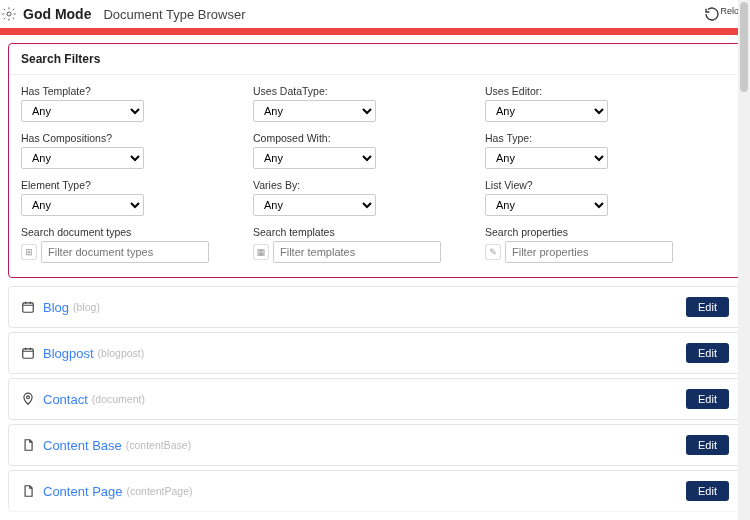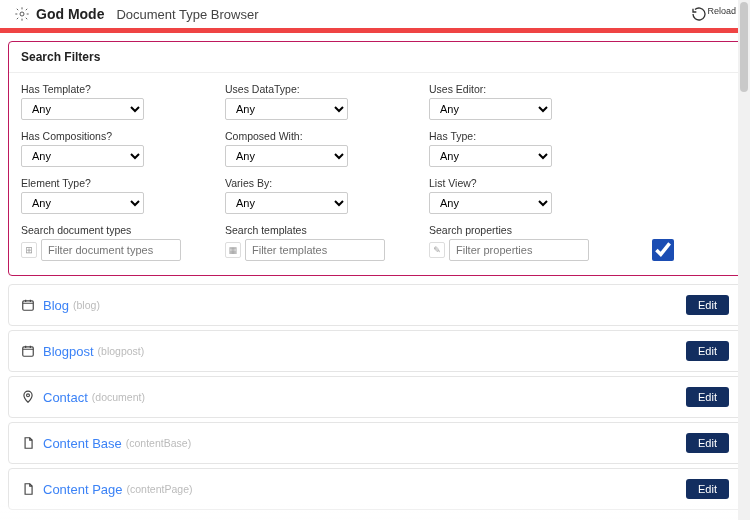"God Mode" .topbar { border-bottom: 5px solid #ef4444 -> 7px solid #ef4444; padding: 6px 14px -> 6px 1px }
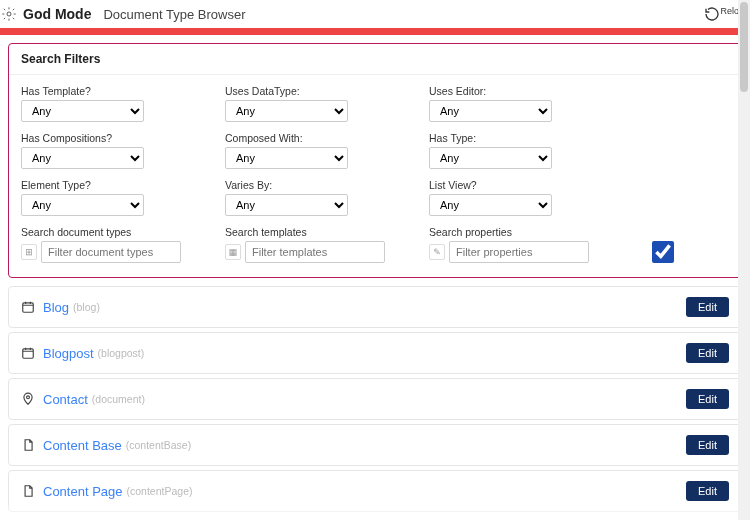"Filter document types" .txtwrap input { width: 140px -> 168px }
